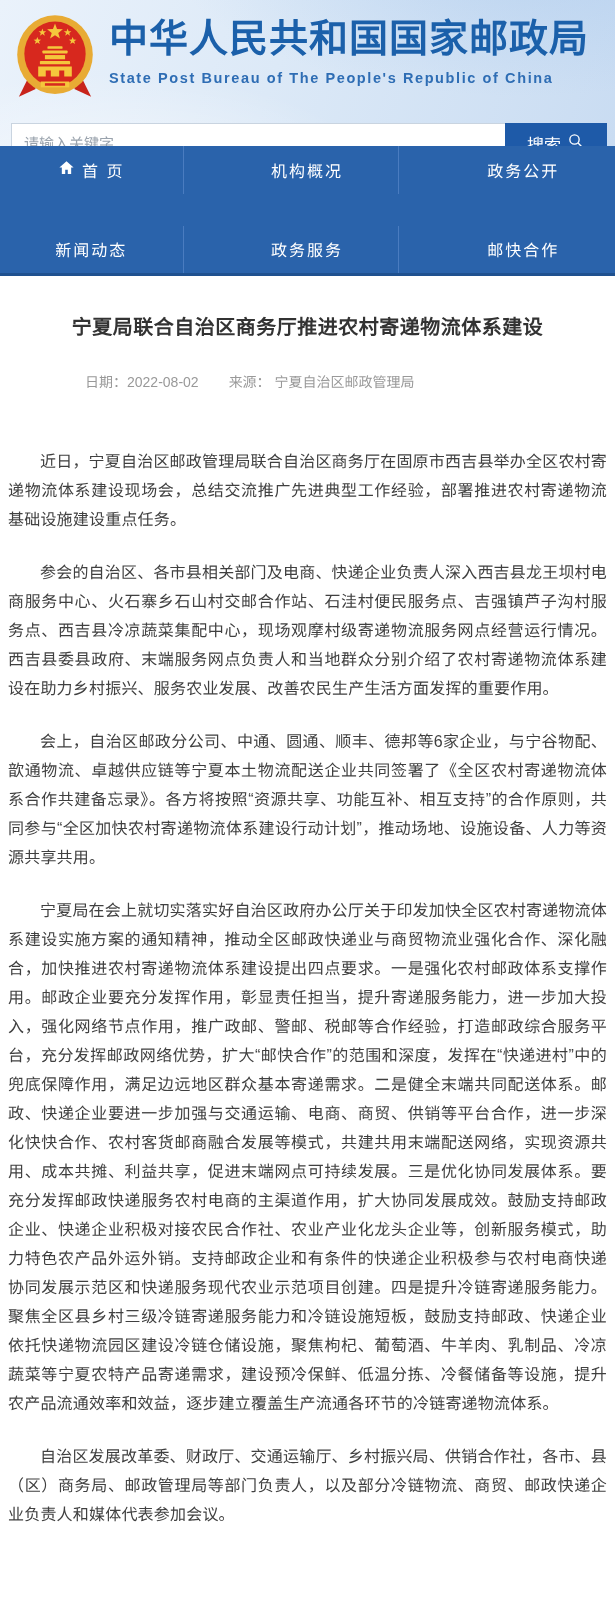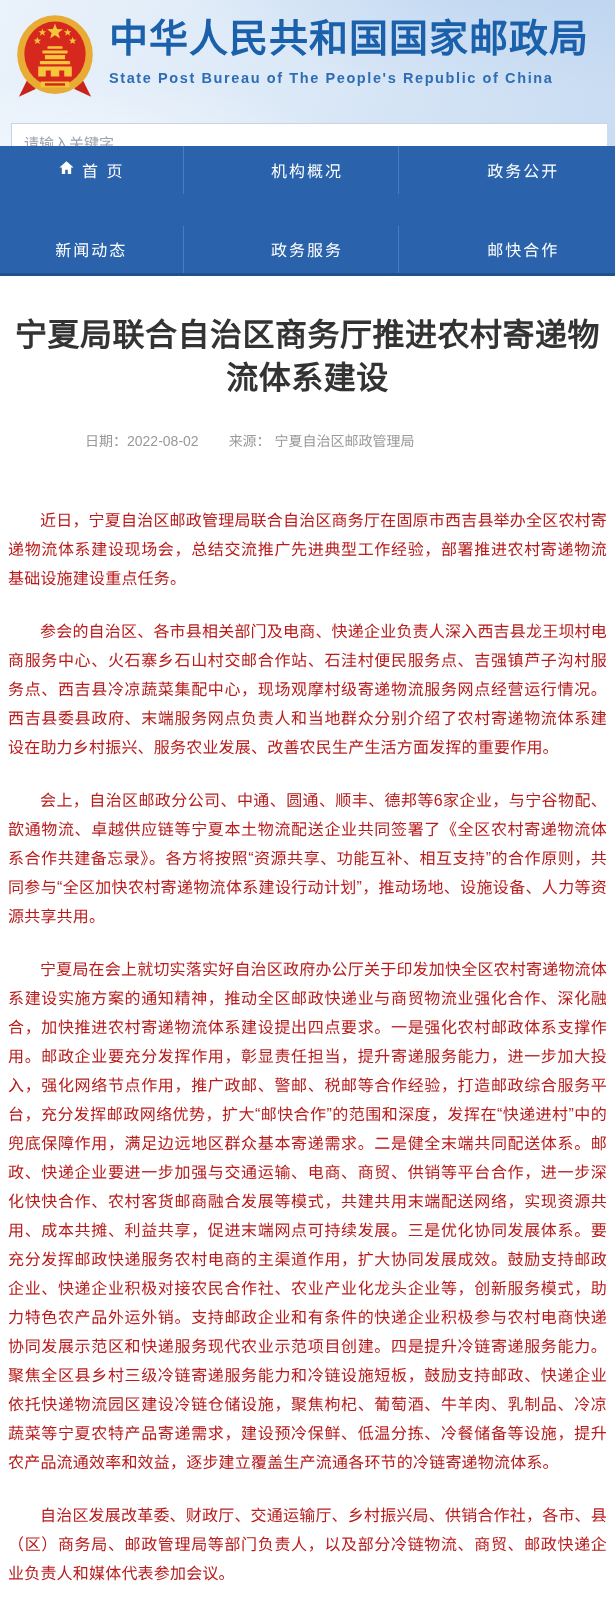"搜索" button.search-btn { html: none -> <button> <span>搜索</span> <span> <svg> <circle></circle> <line></line> </svg> </span> </button> }
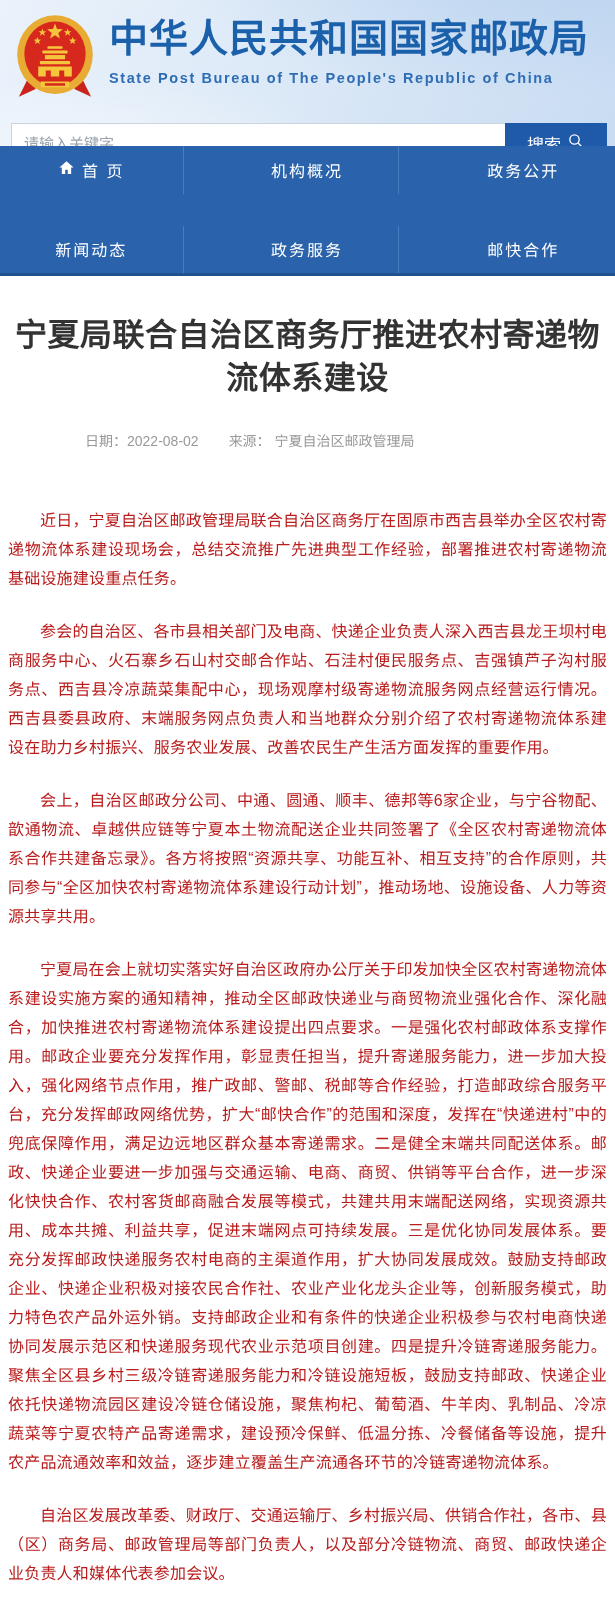"宁夏局联合自治区商务厅推进农村寄递物流体系建设" .article-title { font-size: 32px -> 20px }
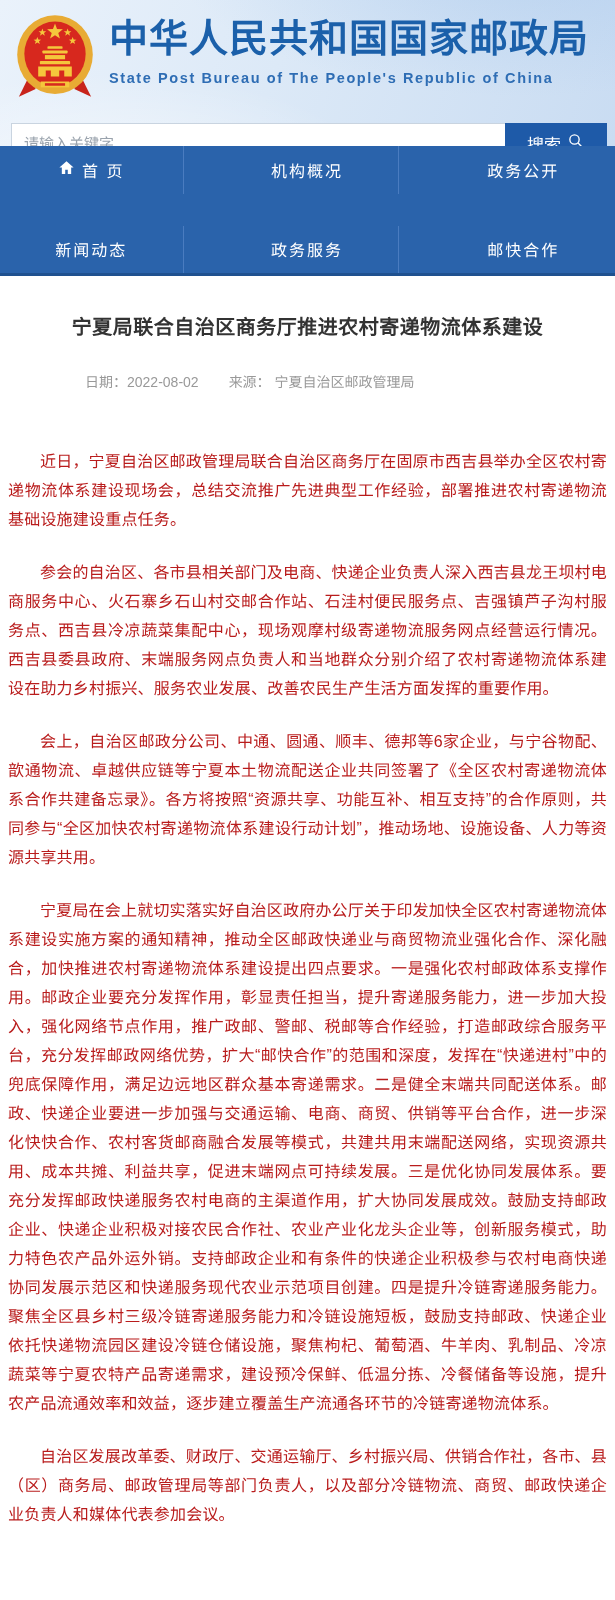"近日，宁夏自治区邮政管理局联合自治区商务厅在固原市西吉县举办全区农村寄递物流体系" .article-body p { color: #b91c1c -> #404040 }
